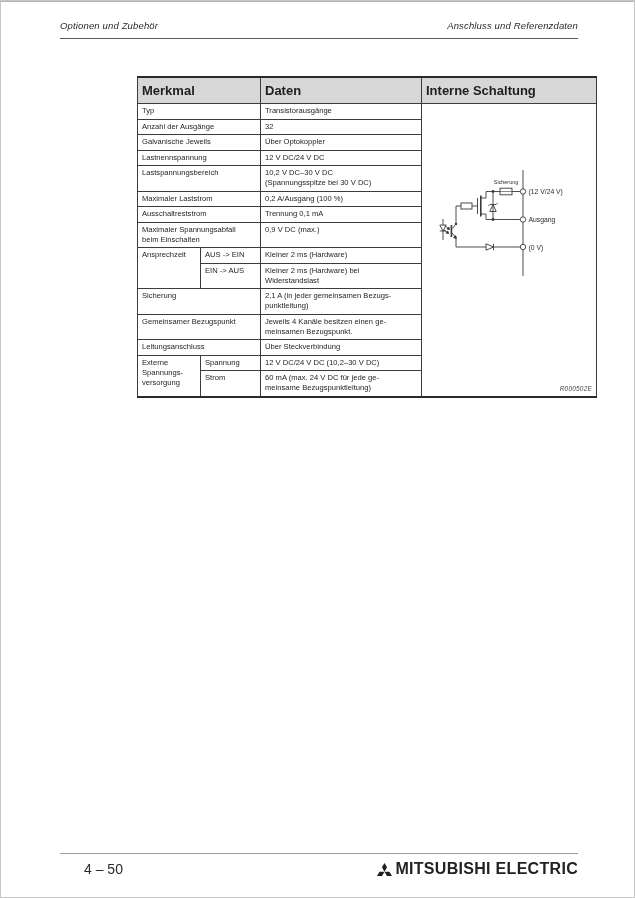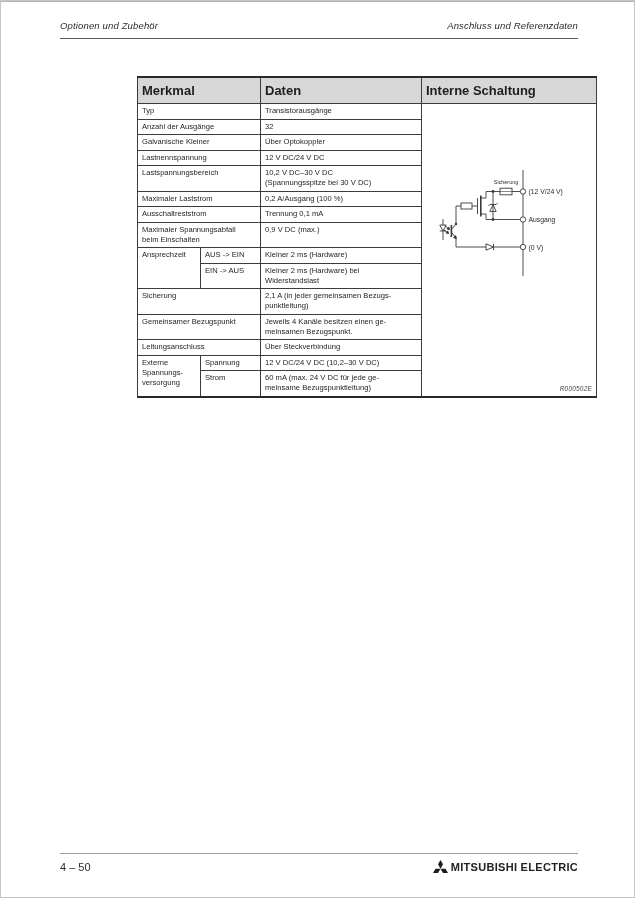"Galvanische Kleiner" span.pre { text: Kleiner -> Jeweils }
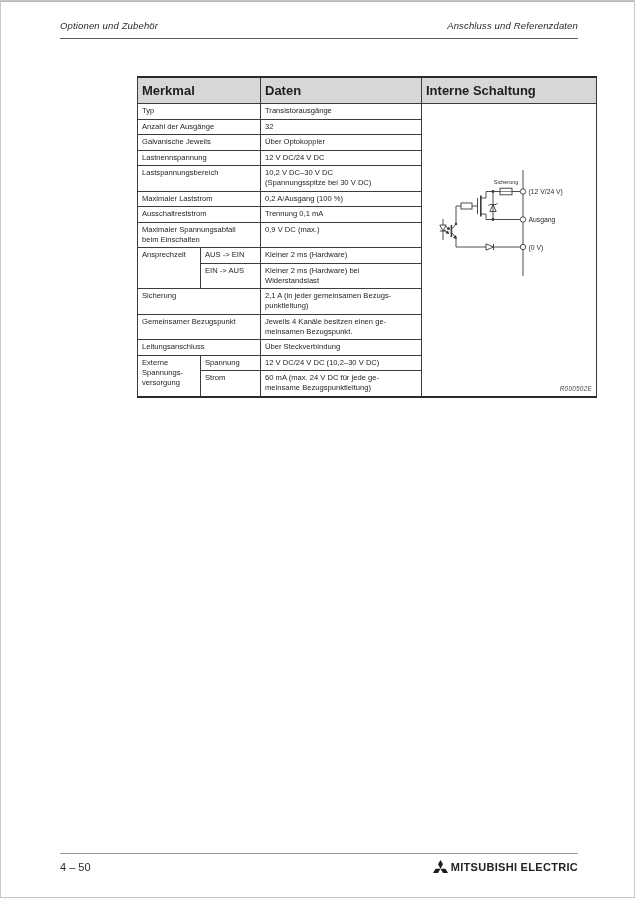"4 – 50" .page-num { font-size: 11px -> 14px; margin-left: none -> 24px }
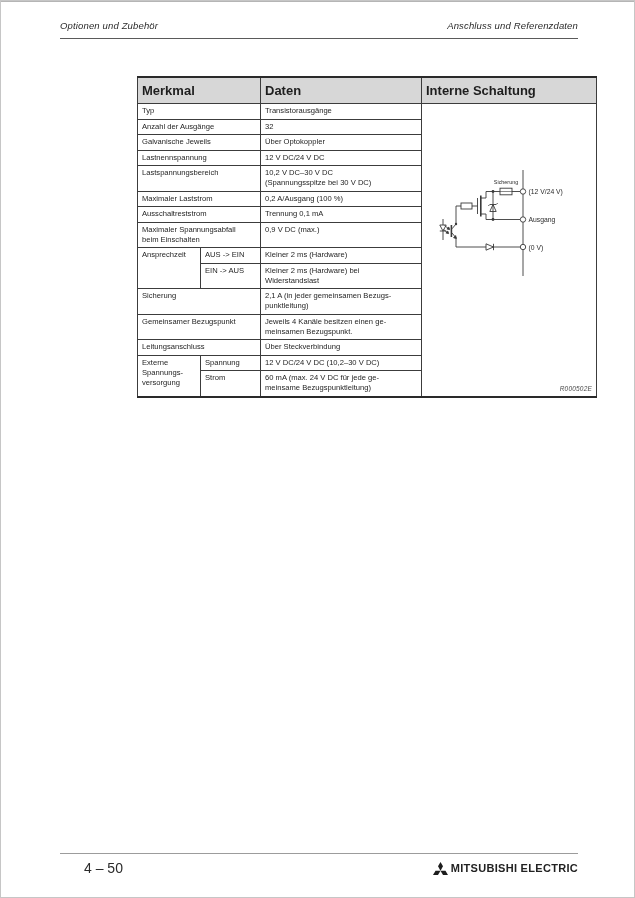"MITSUBISHI ELECTRIC" .brand-name { font-size: 11px -> 16px }
